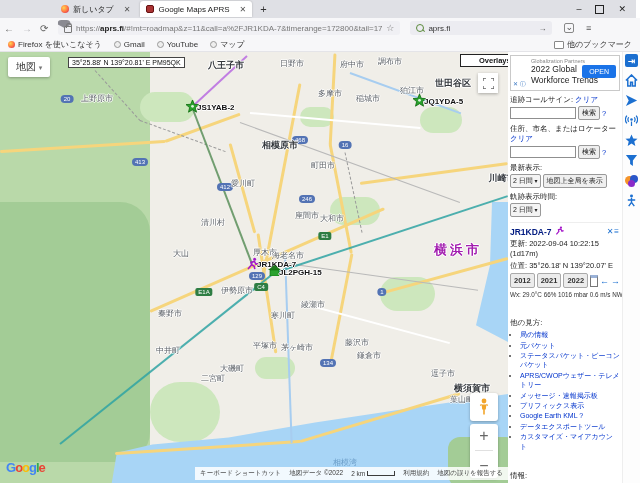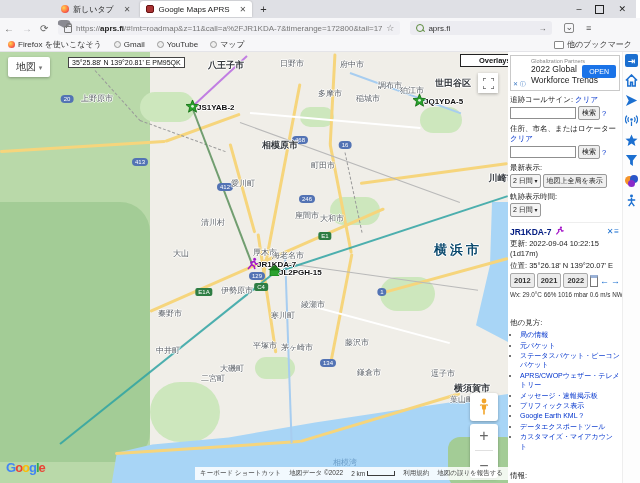"調布市" div.map-label { top: 33px -> 9px }
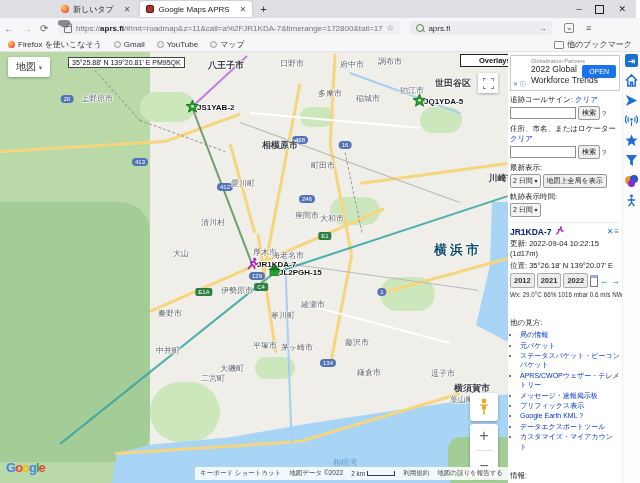"横浜市" .city-lg { color: #0c4a6e -> #a21caf }
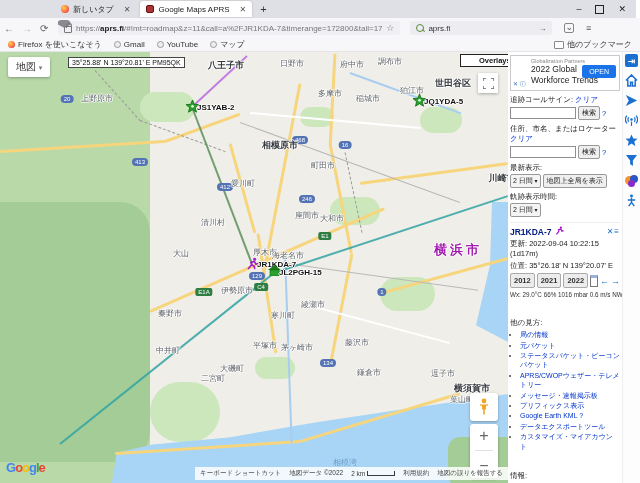"鎌倉市" div.map-label { top: 320px -> 303px }
